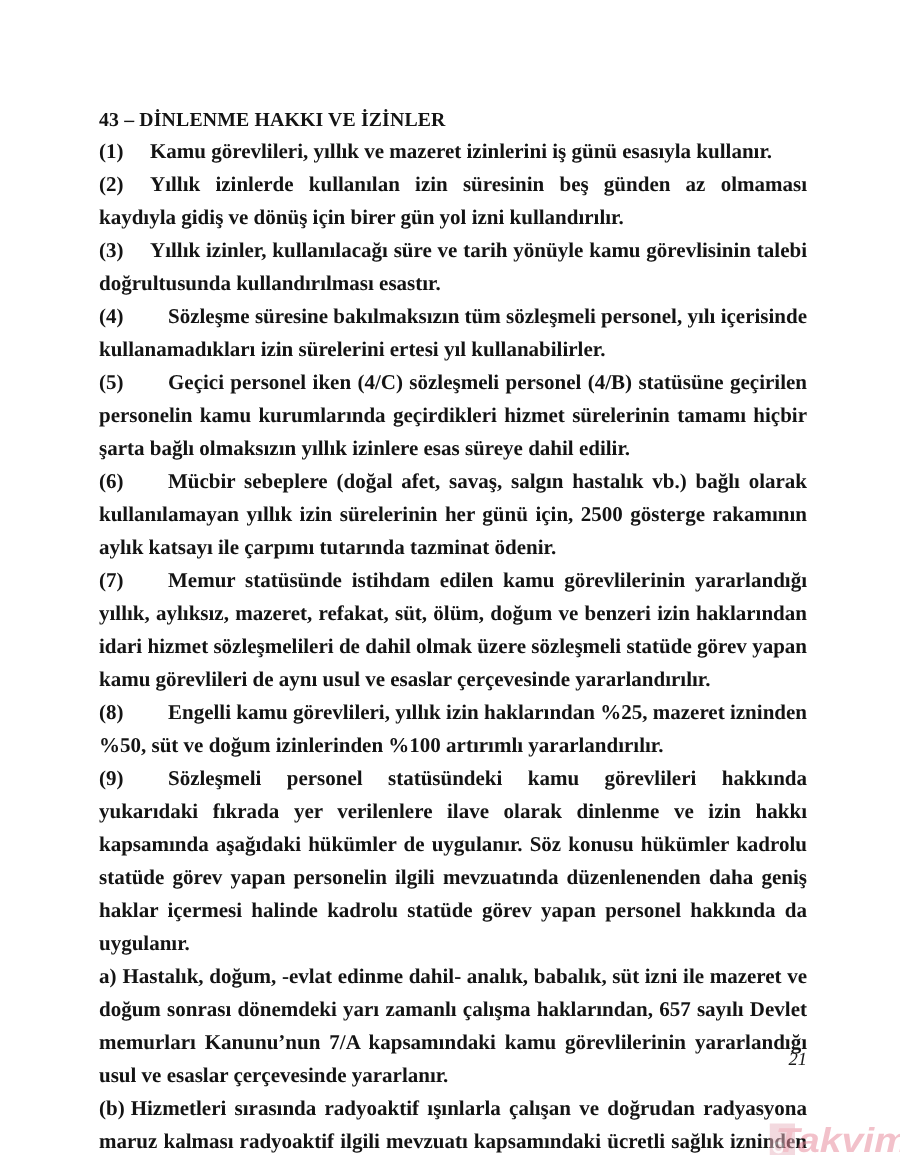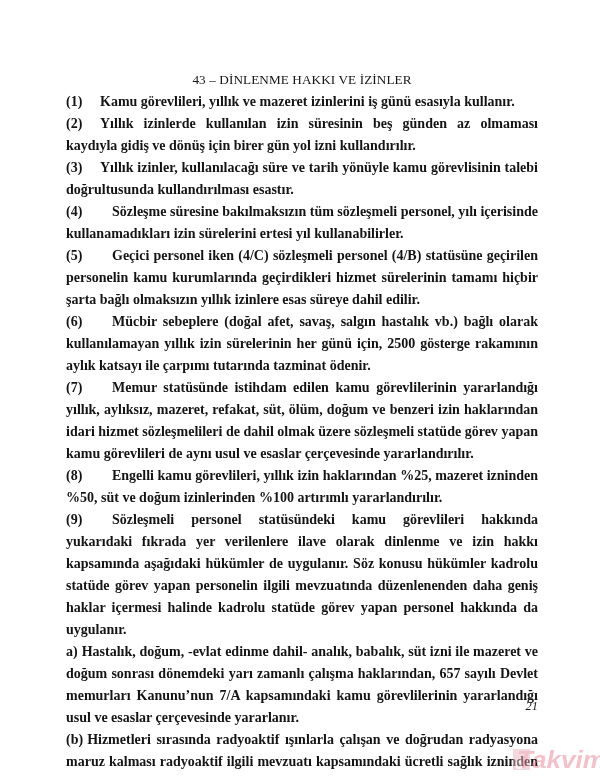"43 – DİNLENME HAKKI VE" .doc-heading { font-weight: normal -> bold; text-align: center -> left }
